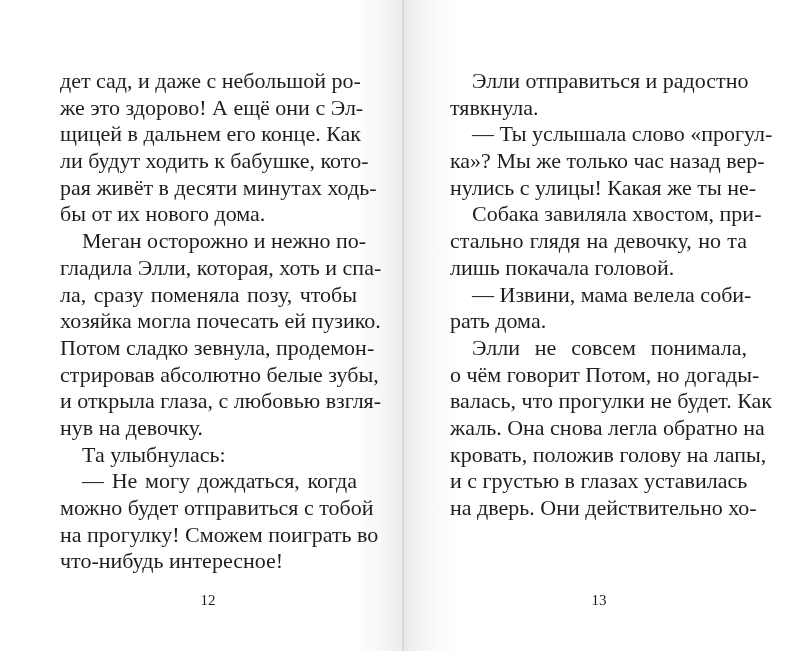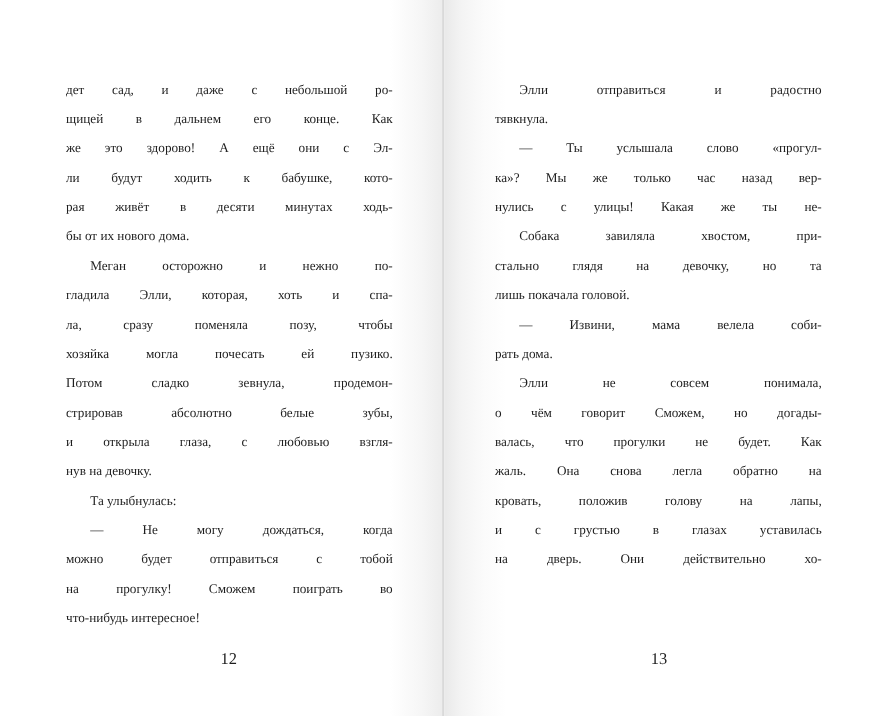"дет сад, и даже с" .text { font-size: 12px -> 22px }
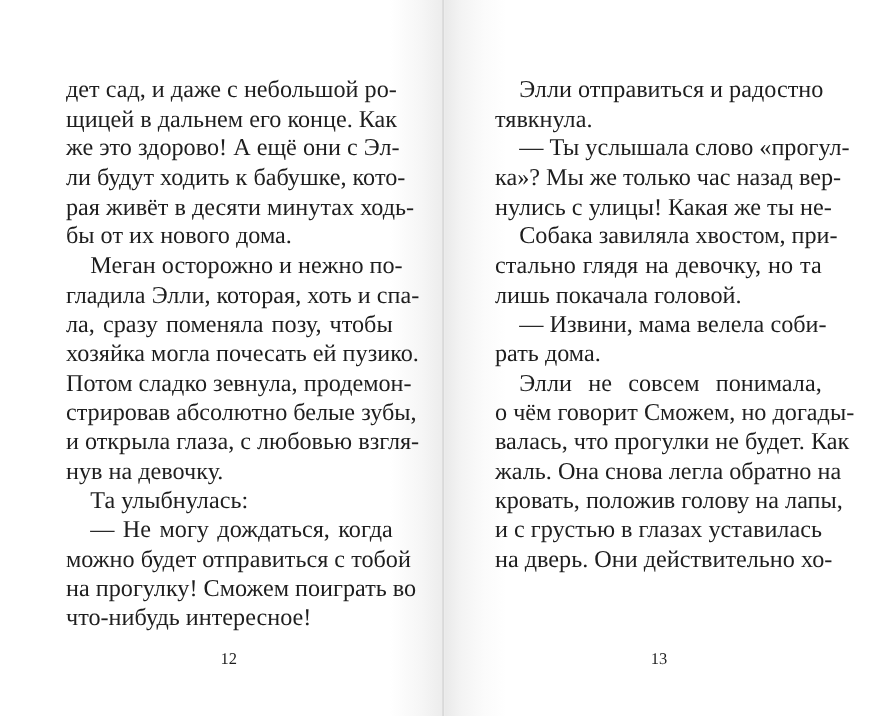"щицей в дальнем его конце." span.line { order: before "же это здорово! А ещё" -> after "же это здорово! А ещё" }
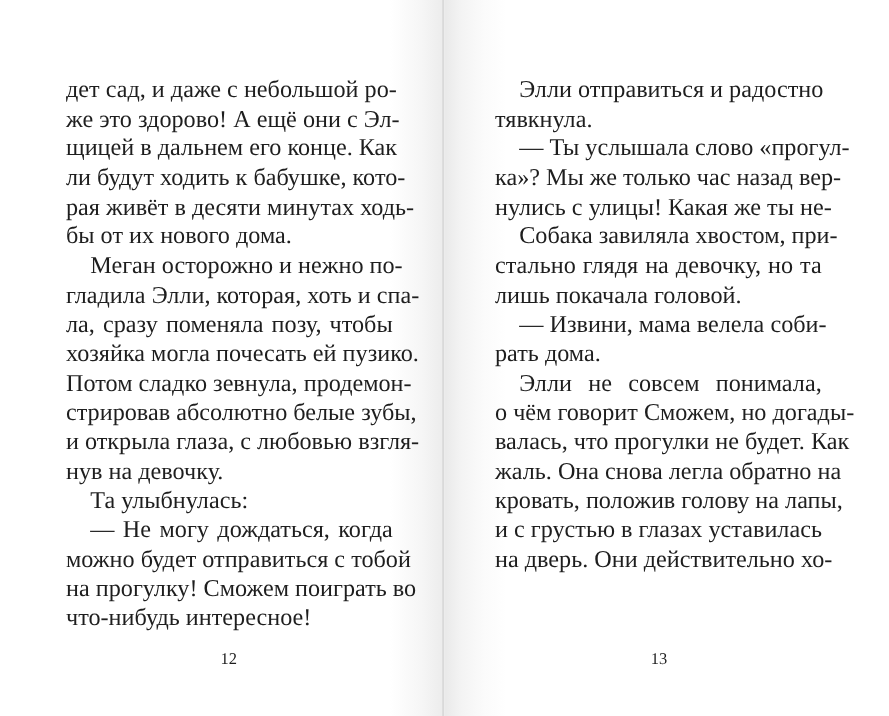"о чём говорит Сможем, но" span.line { text: Сможем -> Потом }
